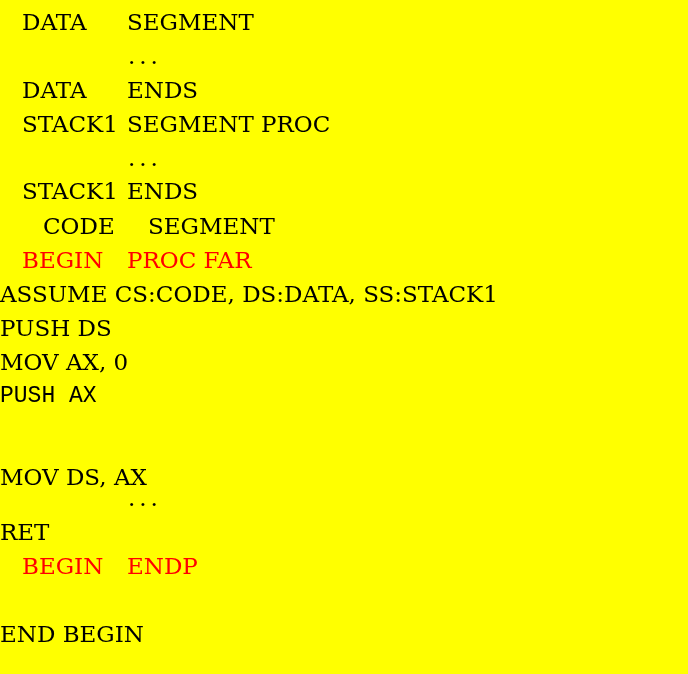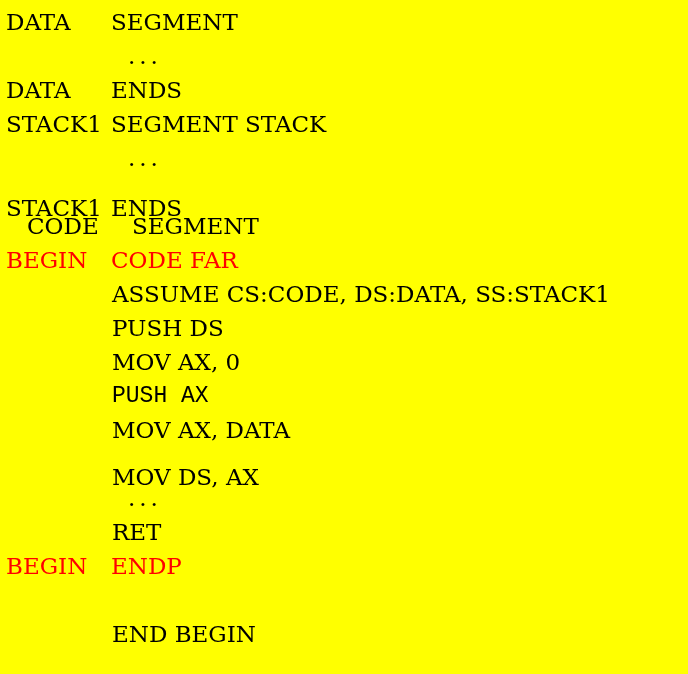"DATA" .label-col { margin-left: 6px -> 22px }
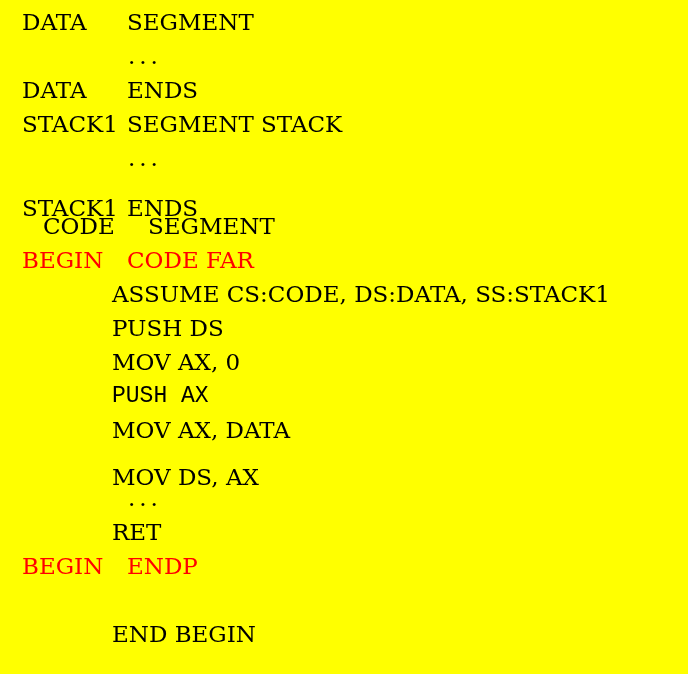"SEGMENT STACK" span.op-col { text: STACK -> PROC }
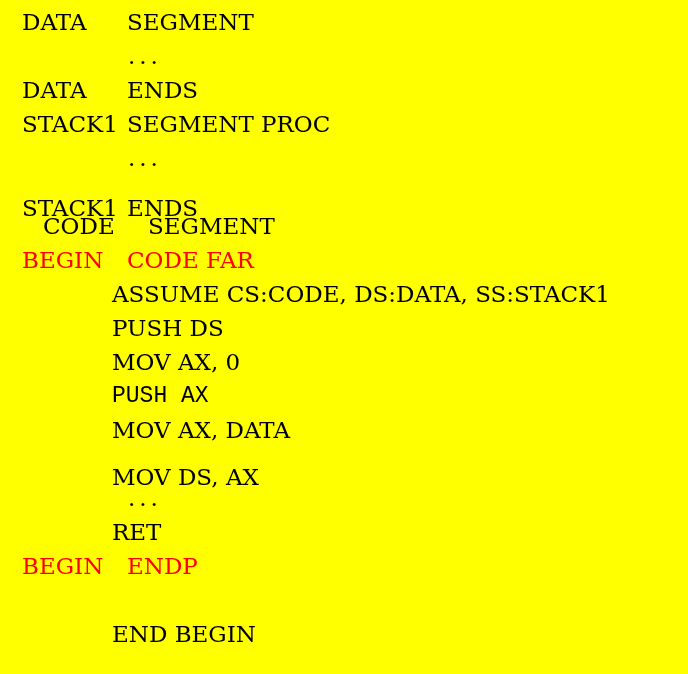"STACK1 ENDS" div.code-line { top: 191px -> 174px }
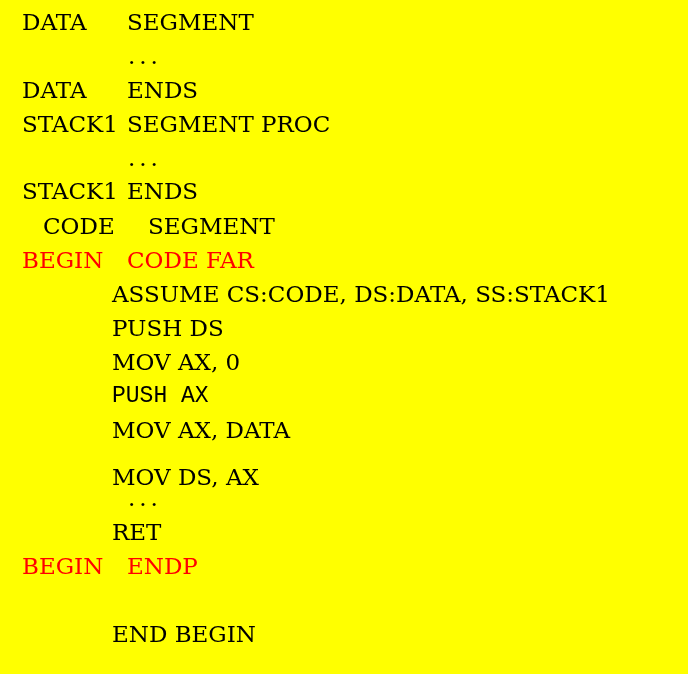"CODE FAR" span.op-col { text: CODE -> PROC }
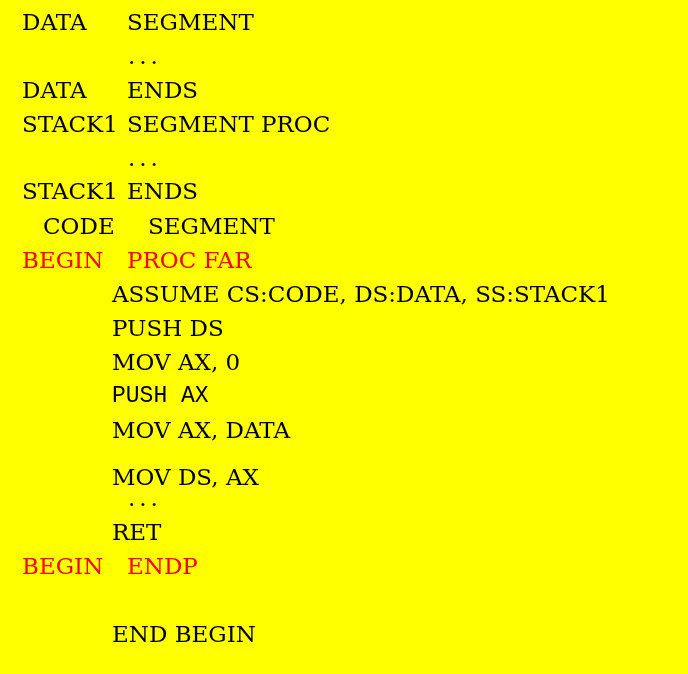"ASSUME CS:CODE, DS:DATA, SS:STACK1" .indent-col { margin-left: 112px -> none }
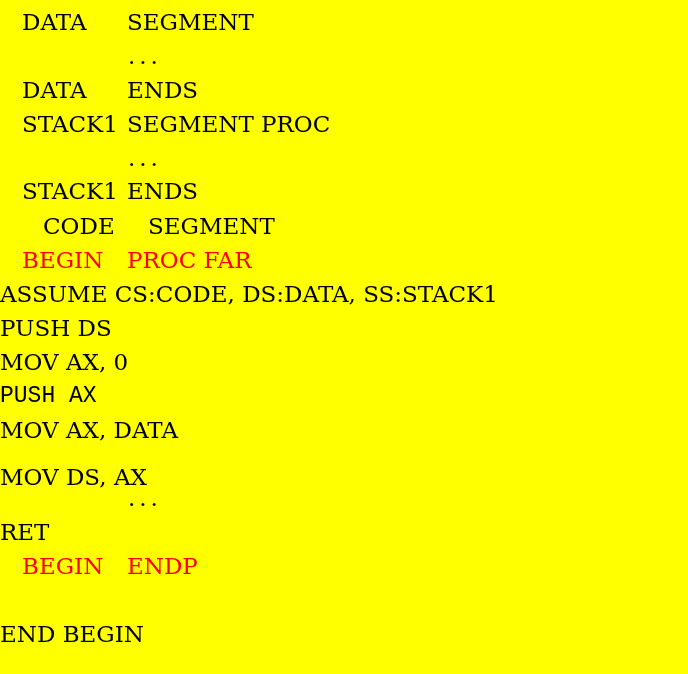"MOV AX, DATA" div.code-line { html: <div><span>MOV AX, DATA</span></div> -> none }
